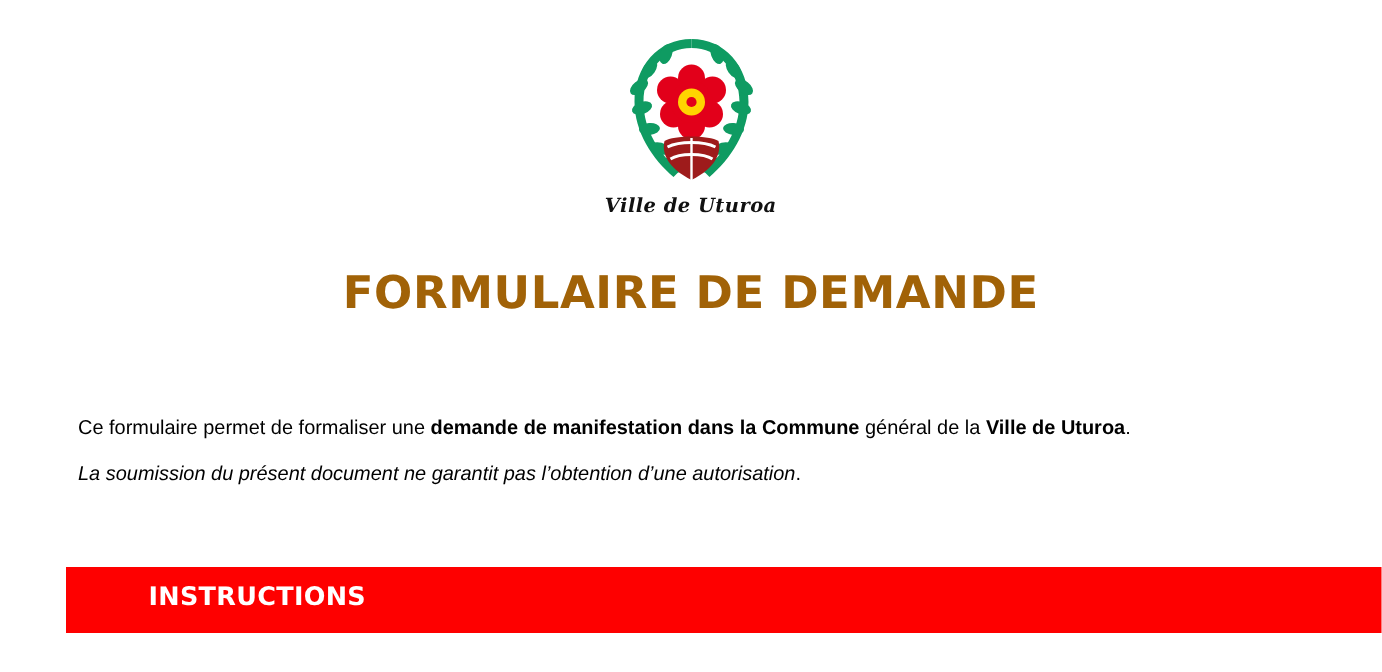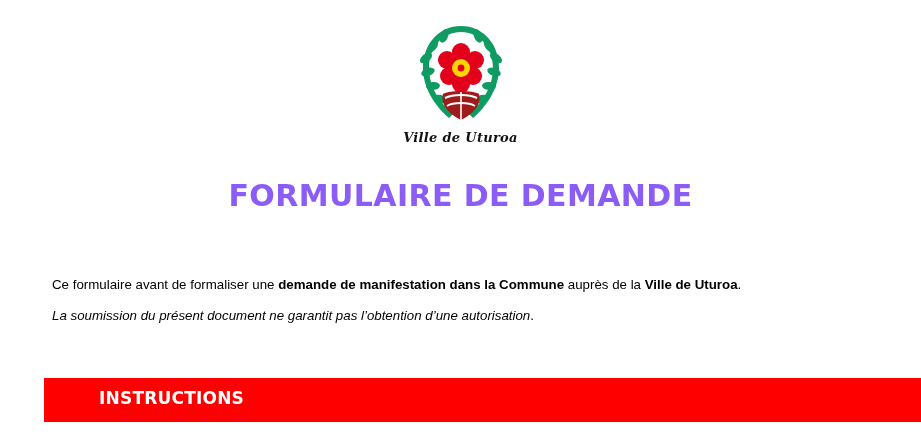"FORMULAIRE DE DEMANDE" .doc-title { color: #8b5cf6 -> #a16207 }
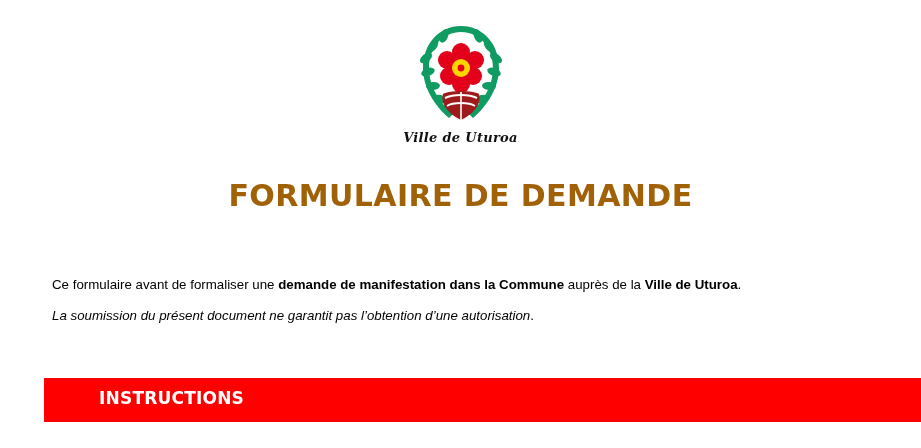"Ce formulaire avant de formaliser" span { text: avant -> permet }
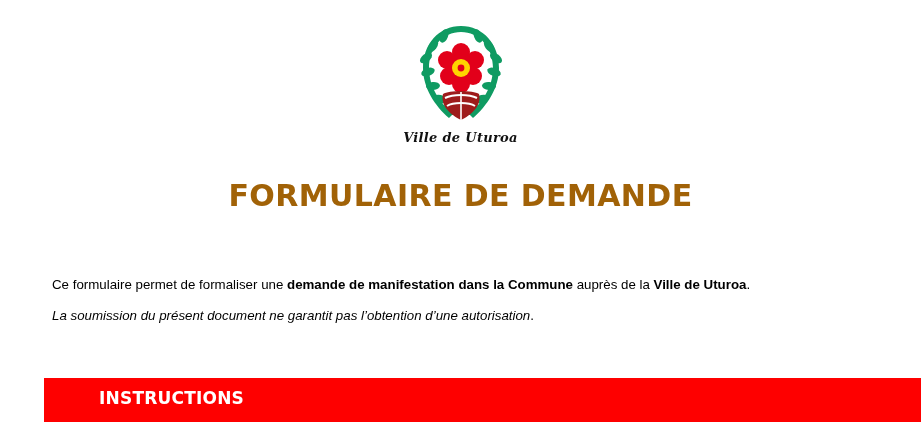"auprès de la" span { text: auprès -> général }
